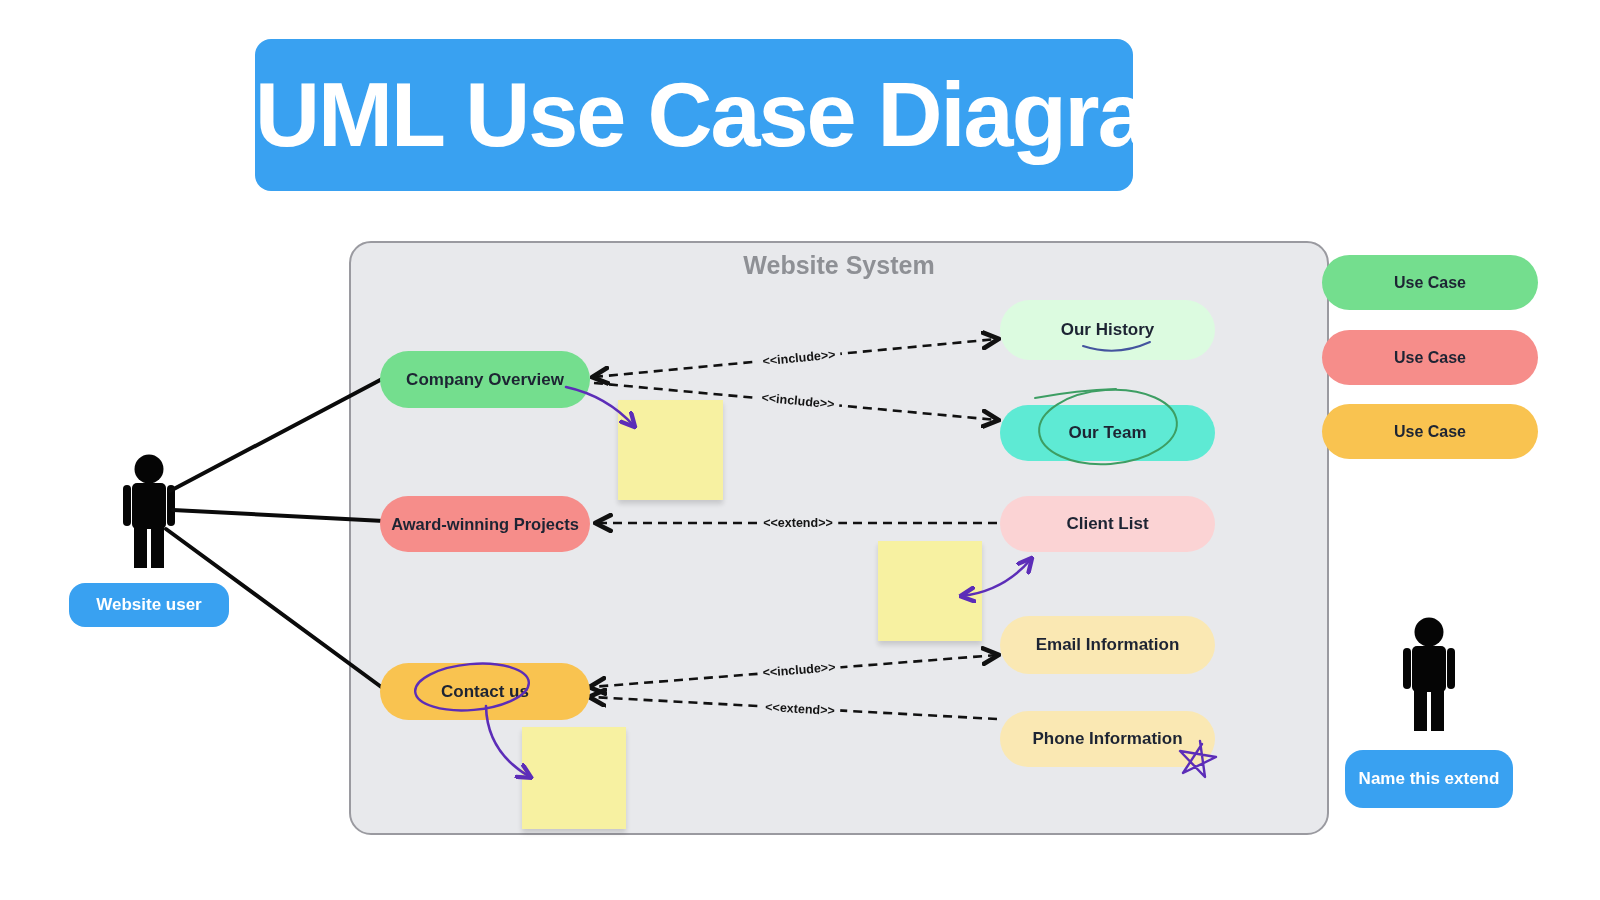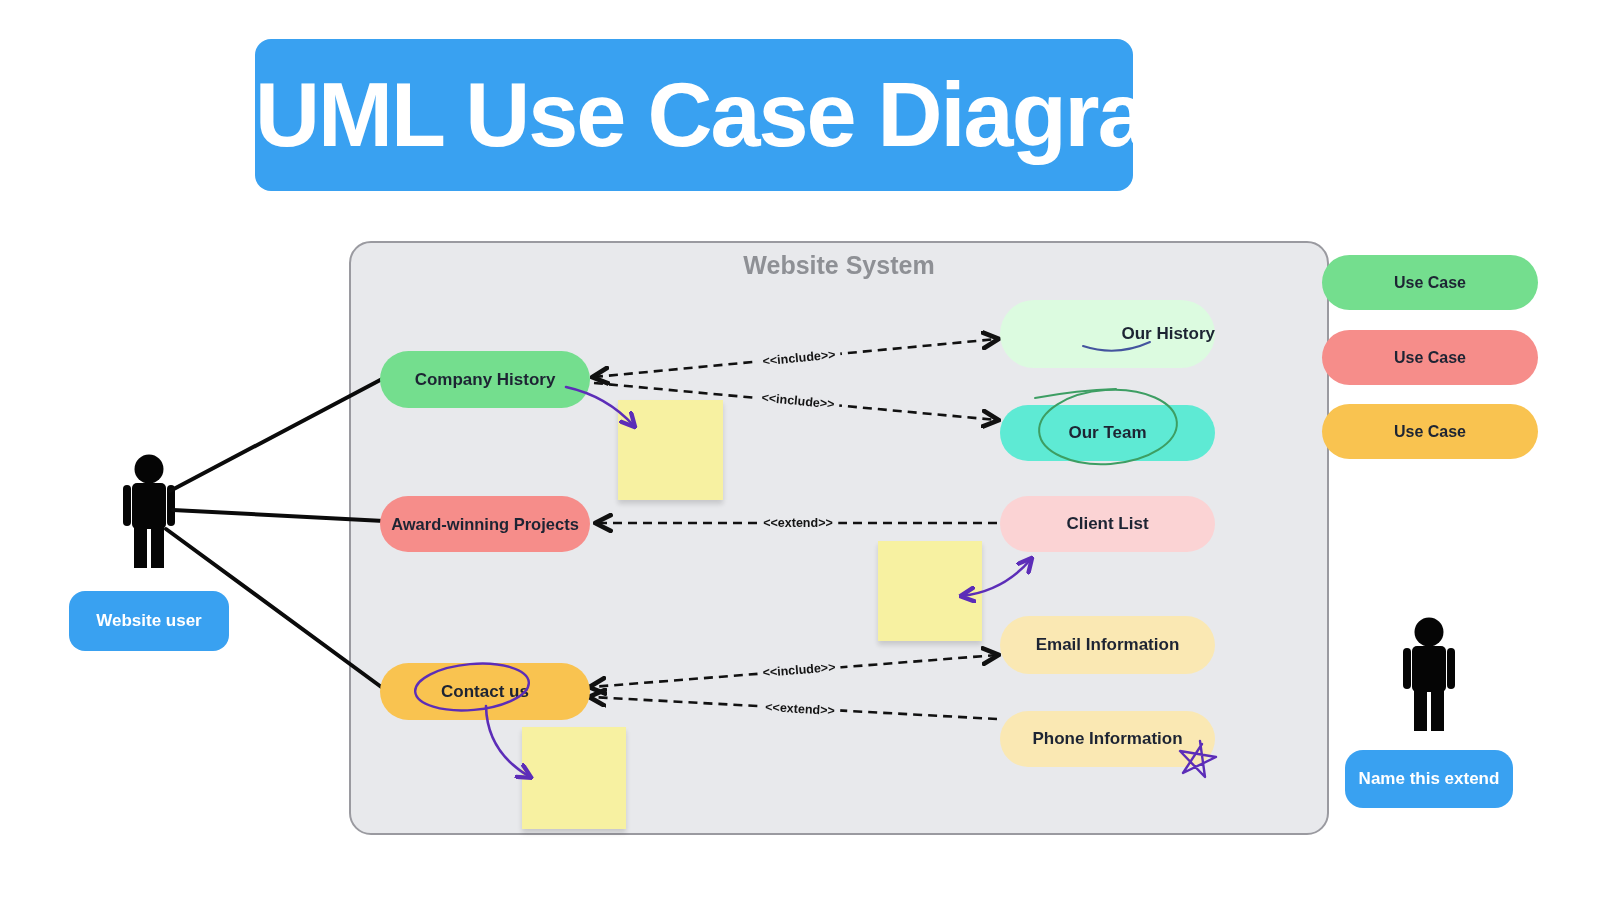"Our History" div.pill { height: 68px -> 60px; justify-content: flex-end -> none }
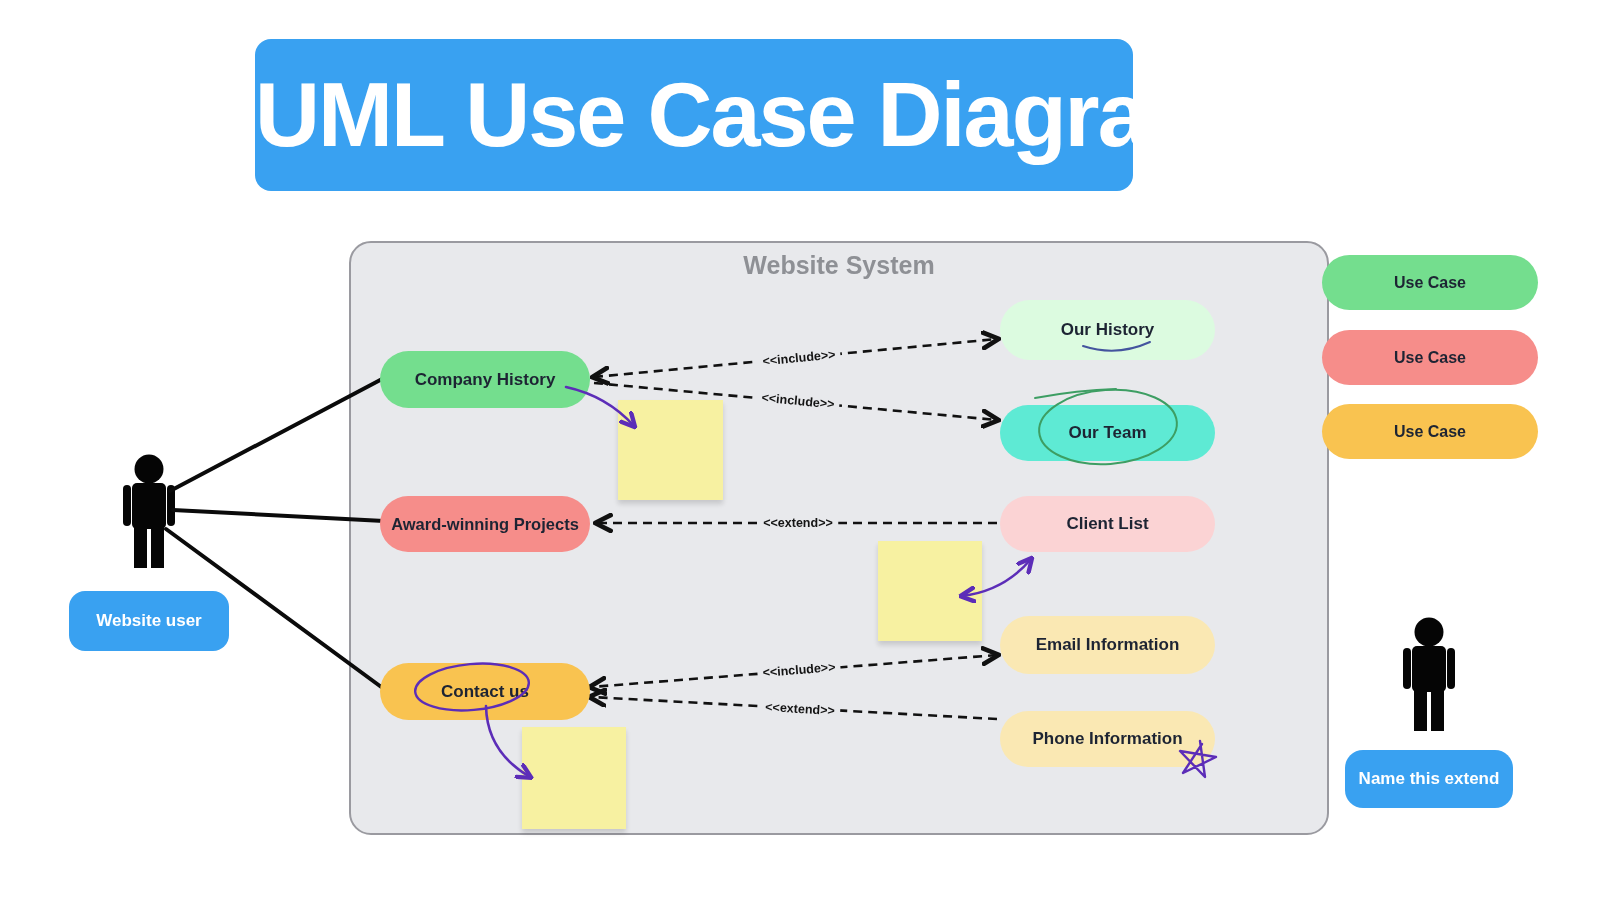"Company History" span { text: History -> Overview }
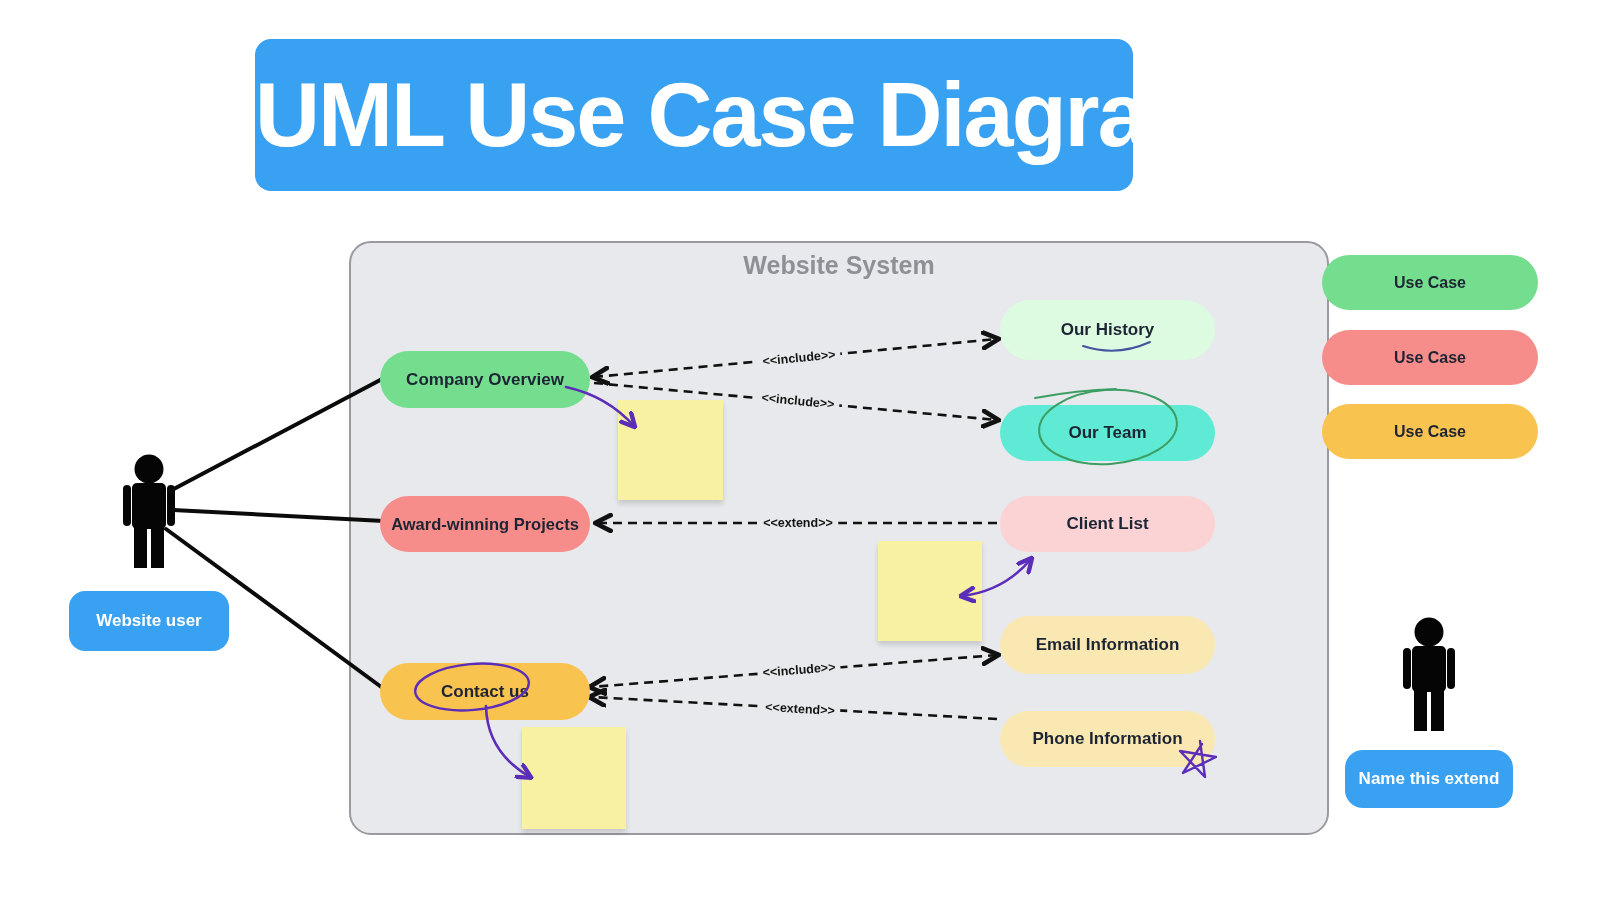"Website user" div.blue-label { height: 60px -> 44px; margin-top: 8px -> none }
